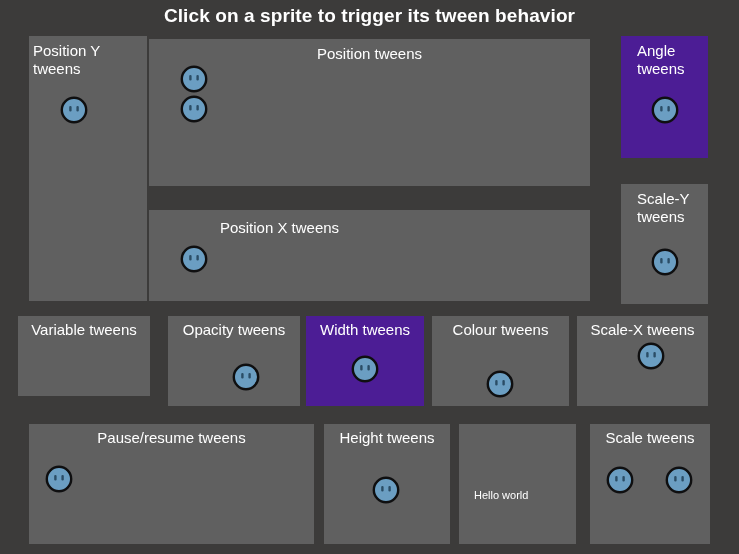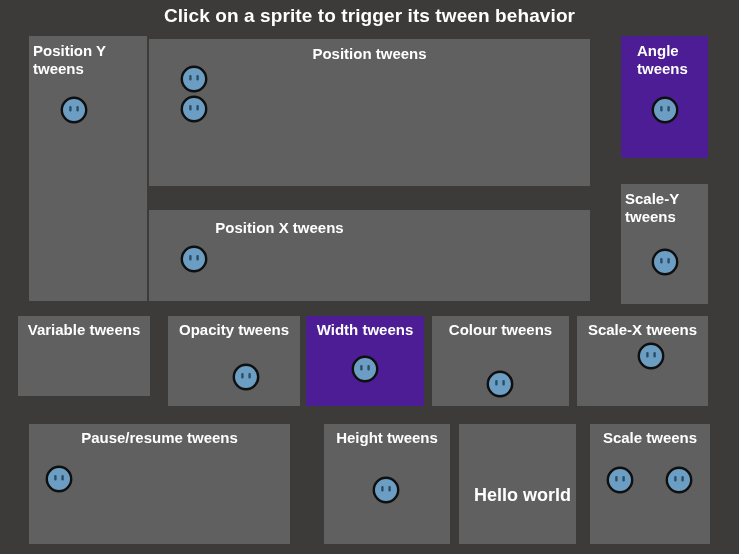"Position Y" .panel { font-weight: bold -> none }
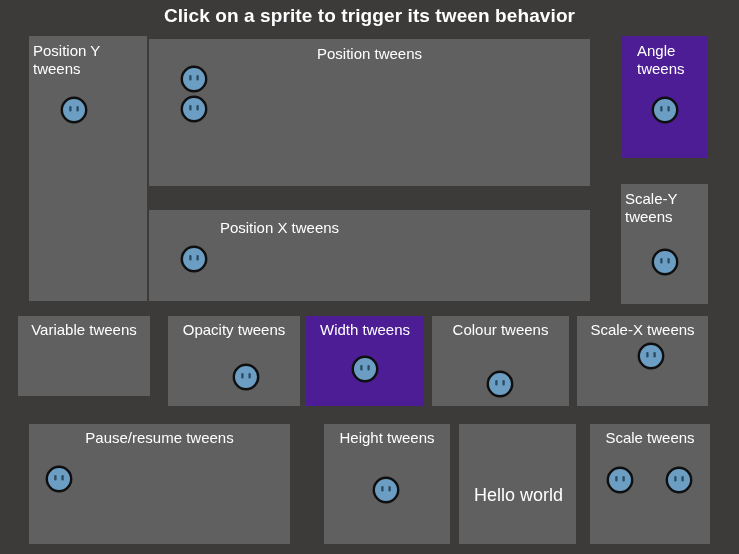"Scale-Y" div.panel-label { left: 0 -> 12px }
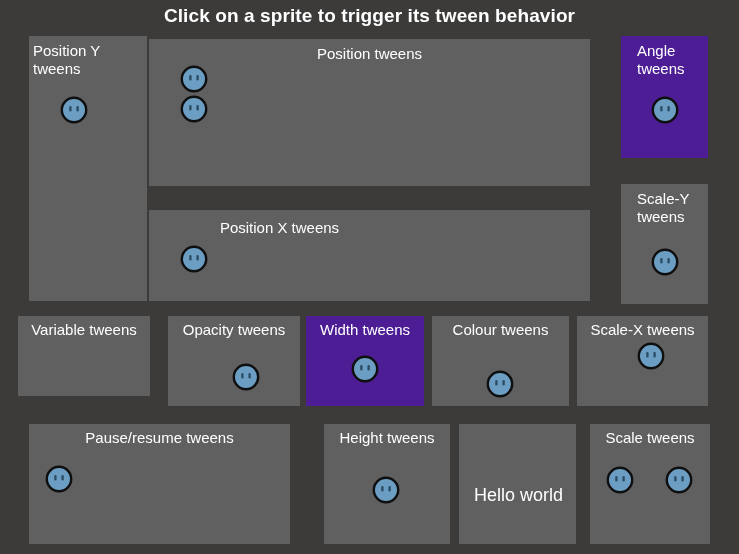"Pause/resume tweens" div.panel { width: 261px -> 285px }
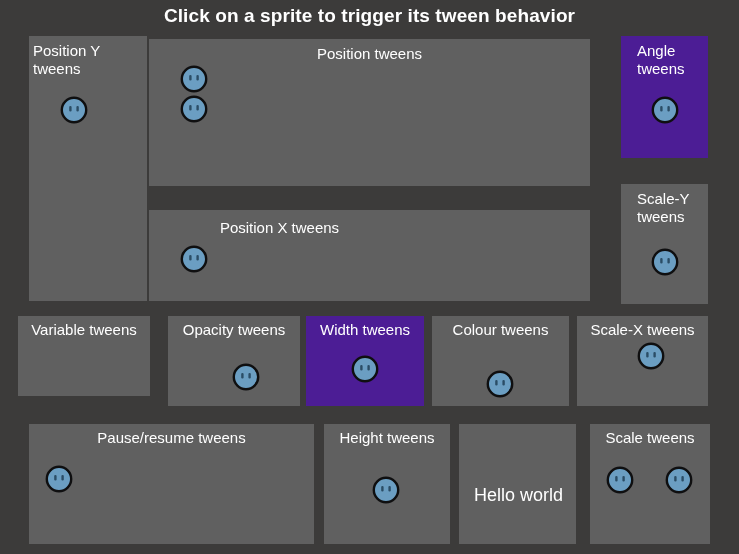"Hello world" .sub-text { font-size: 18px -> 11px }
